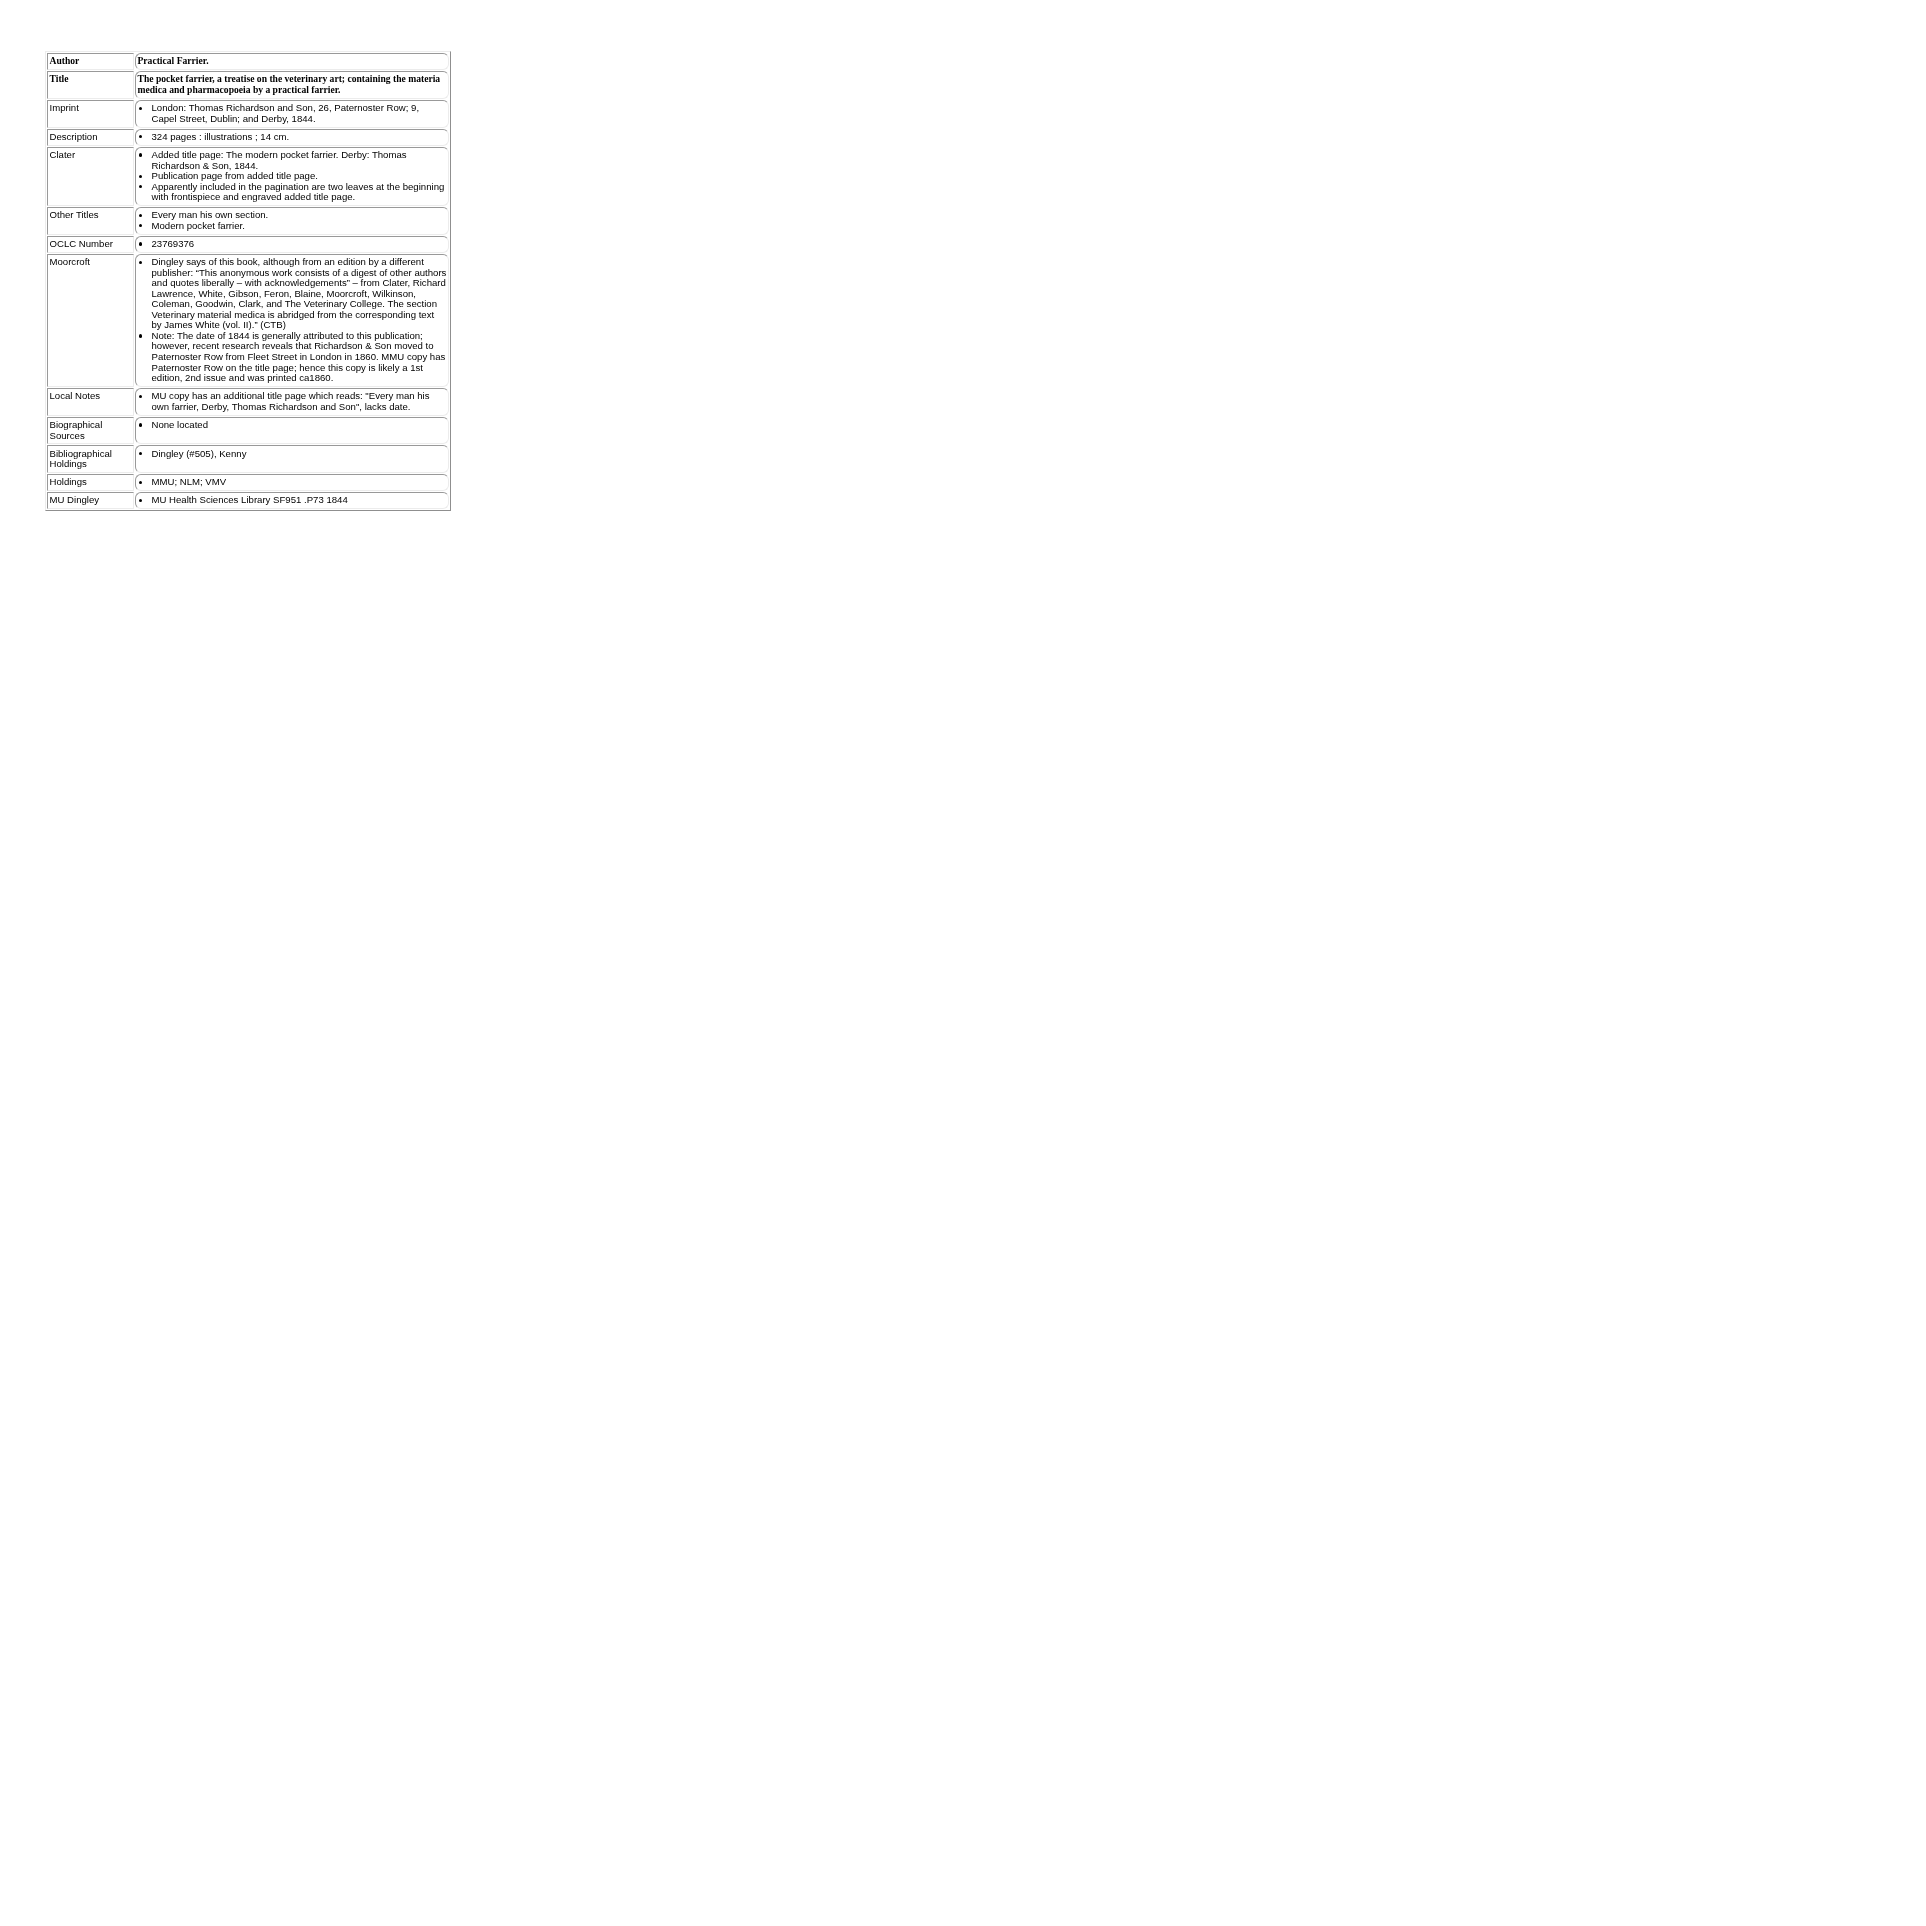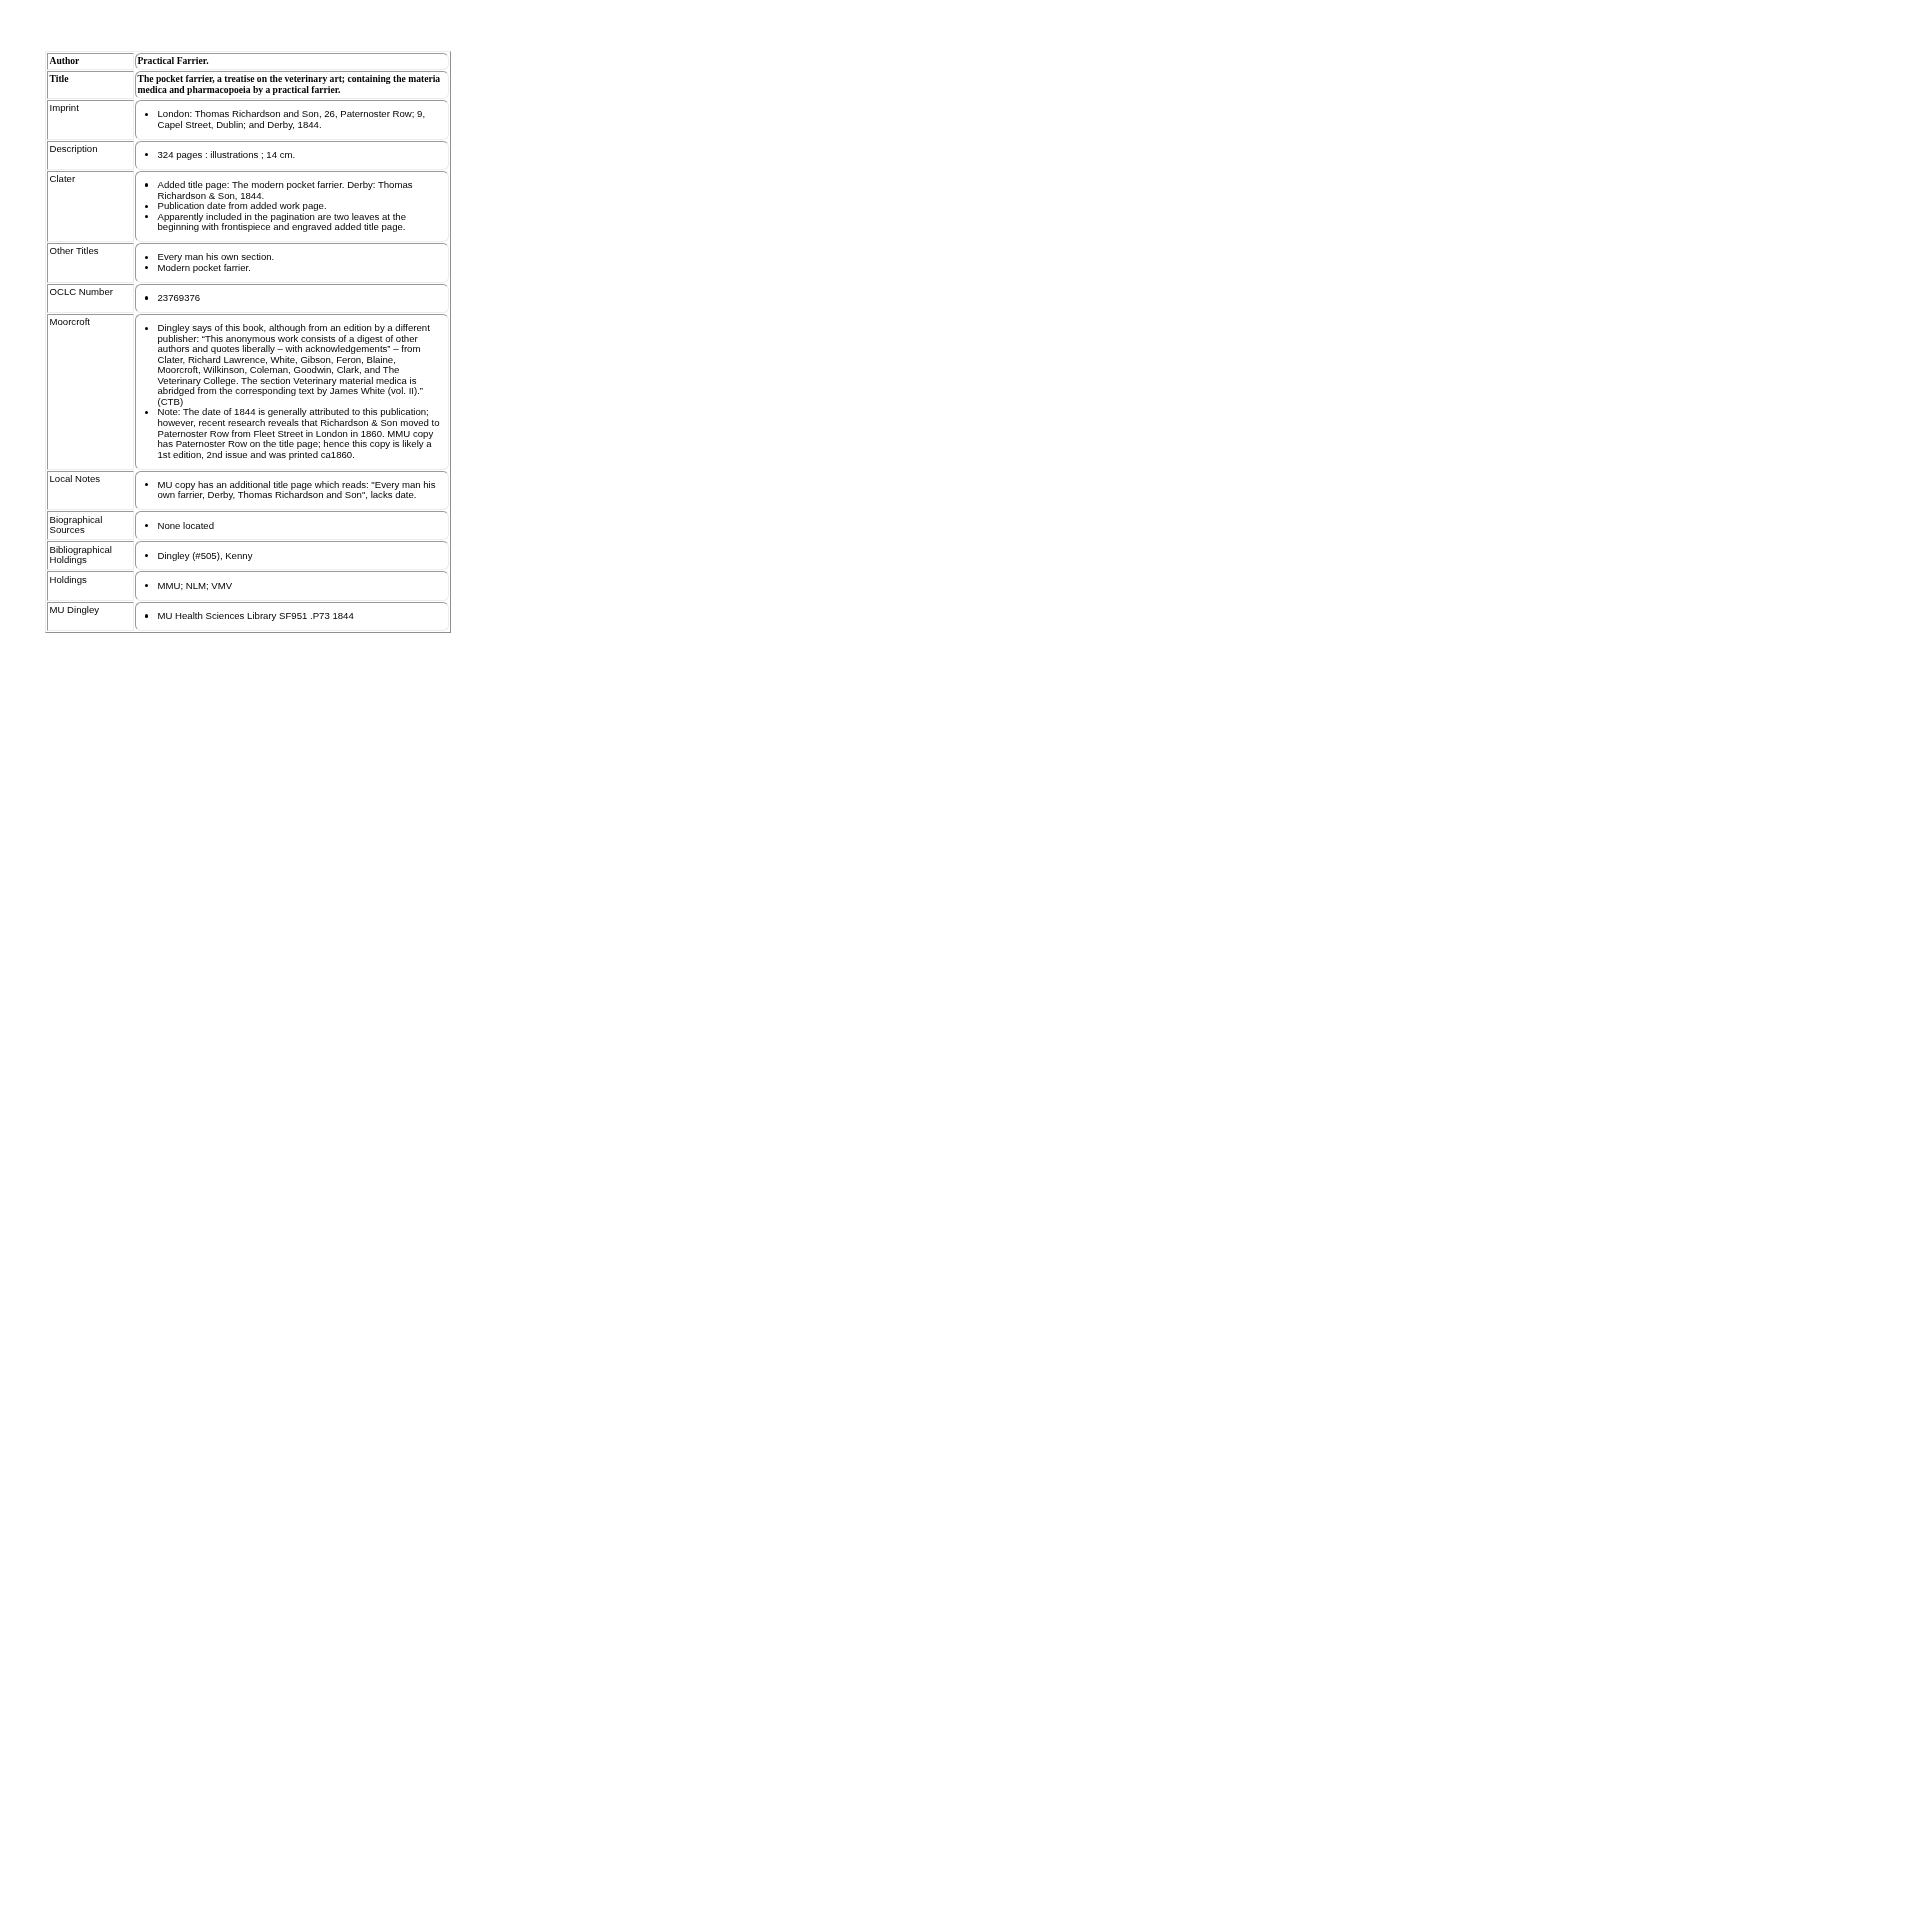"London: Thomas Richardson and Son," ul.blist { margin: 6px -> 0 }
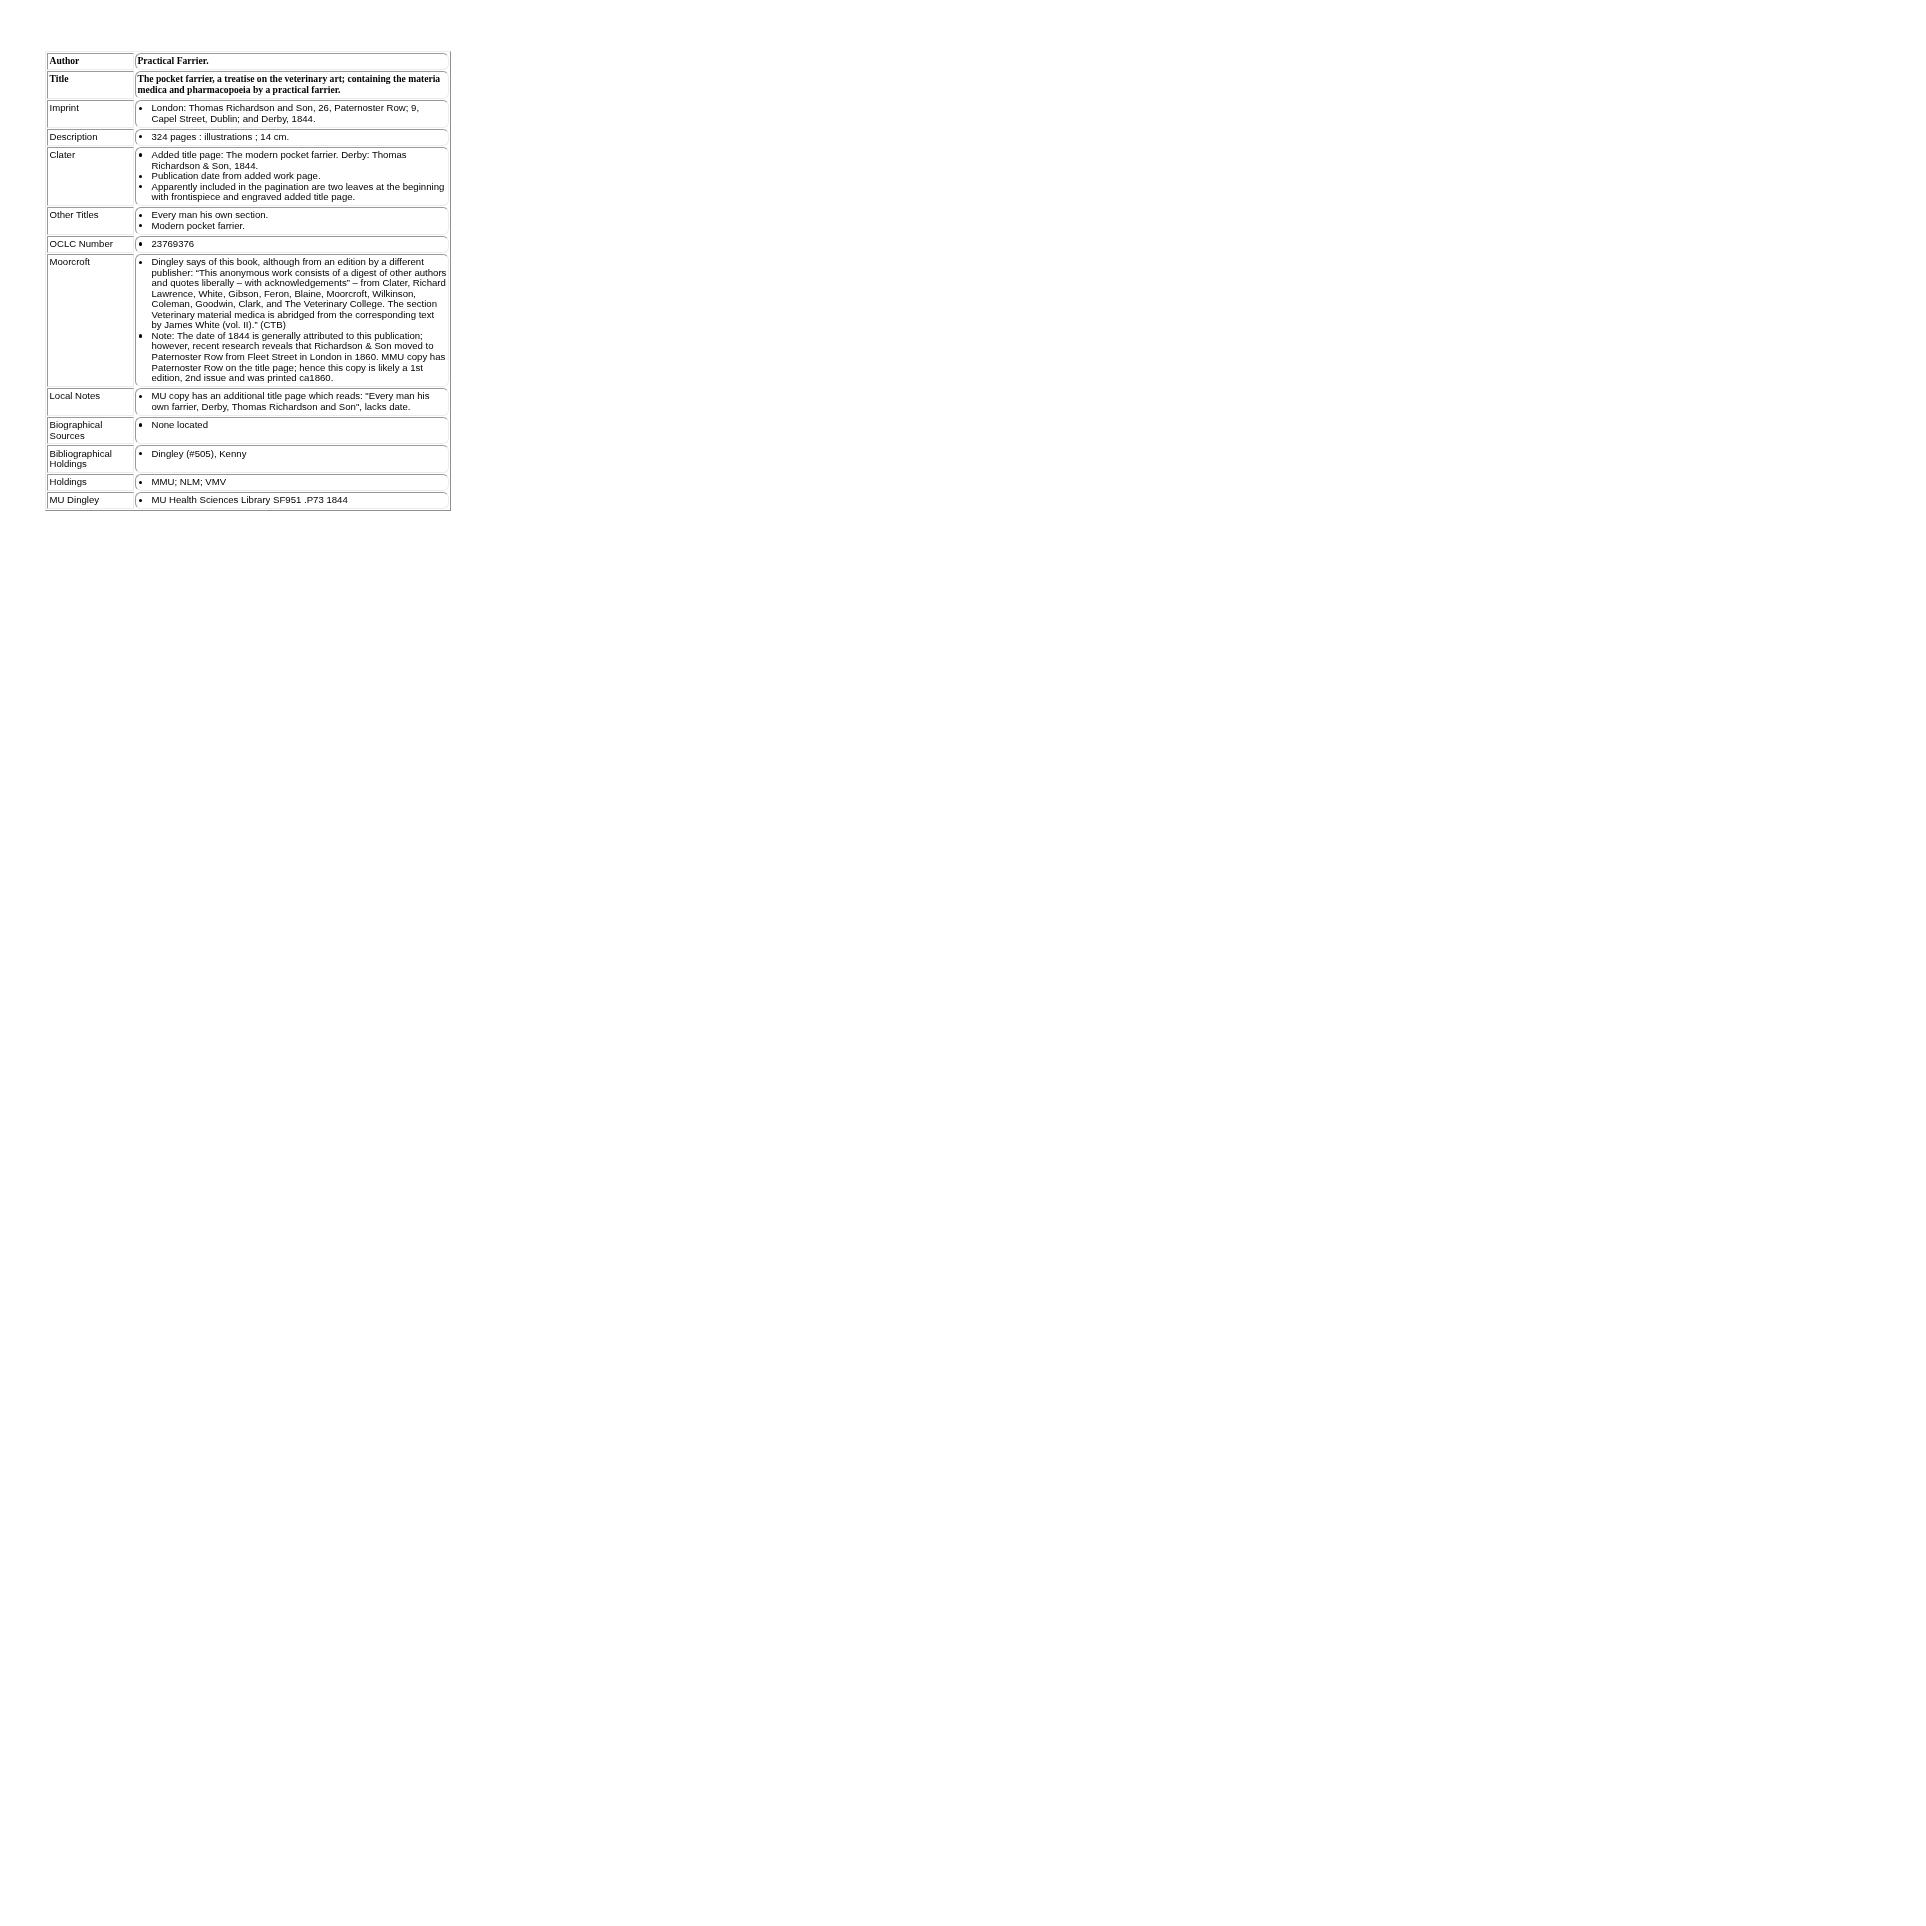"Publication date from added work" li { text: date from added work -> page from added title }
